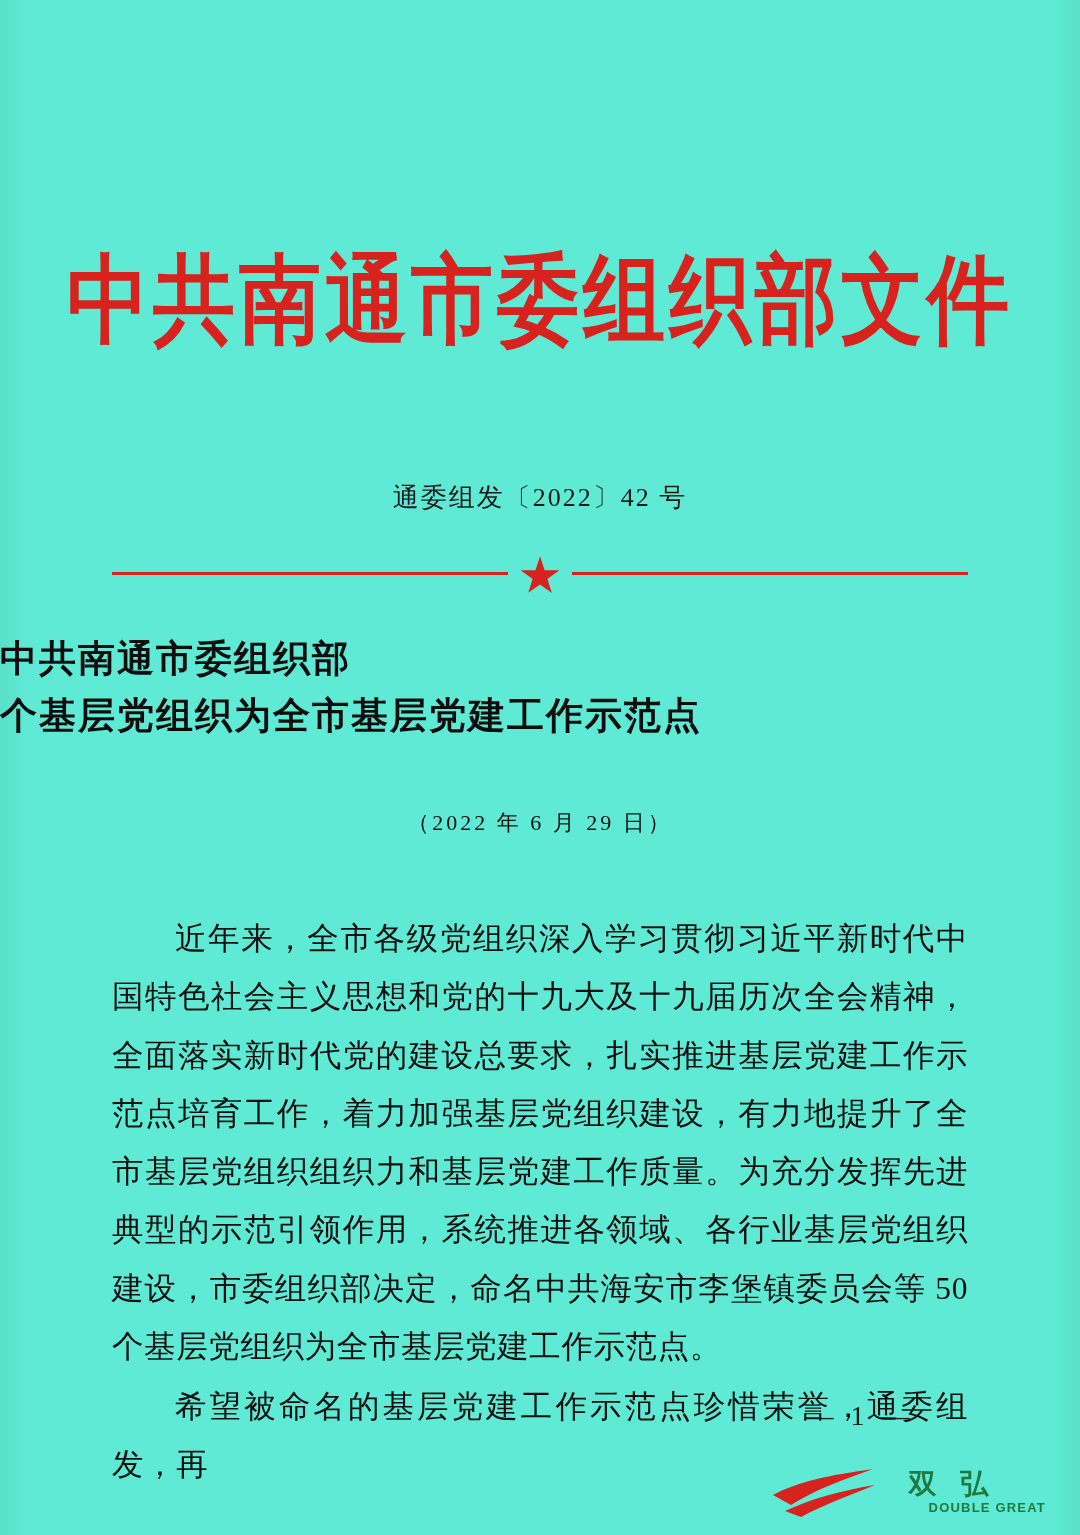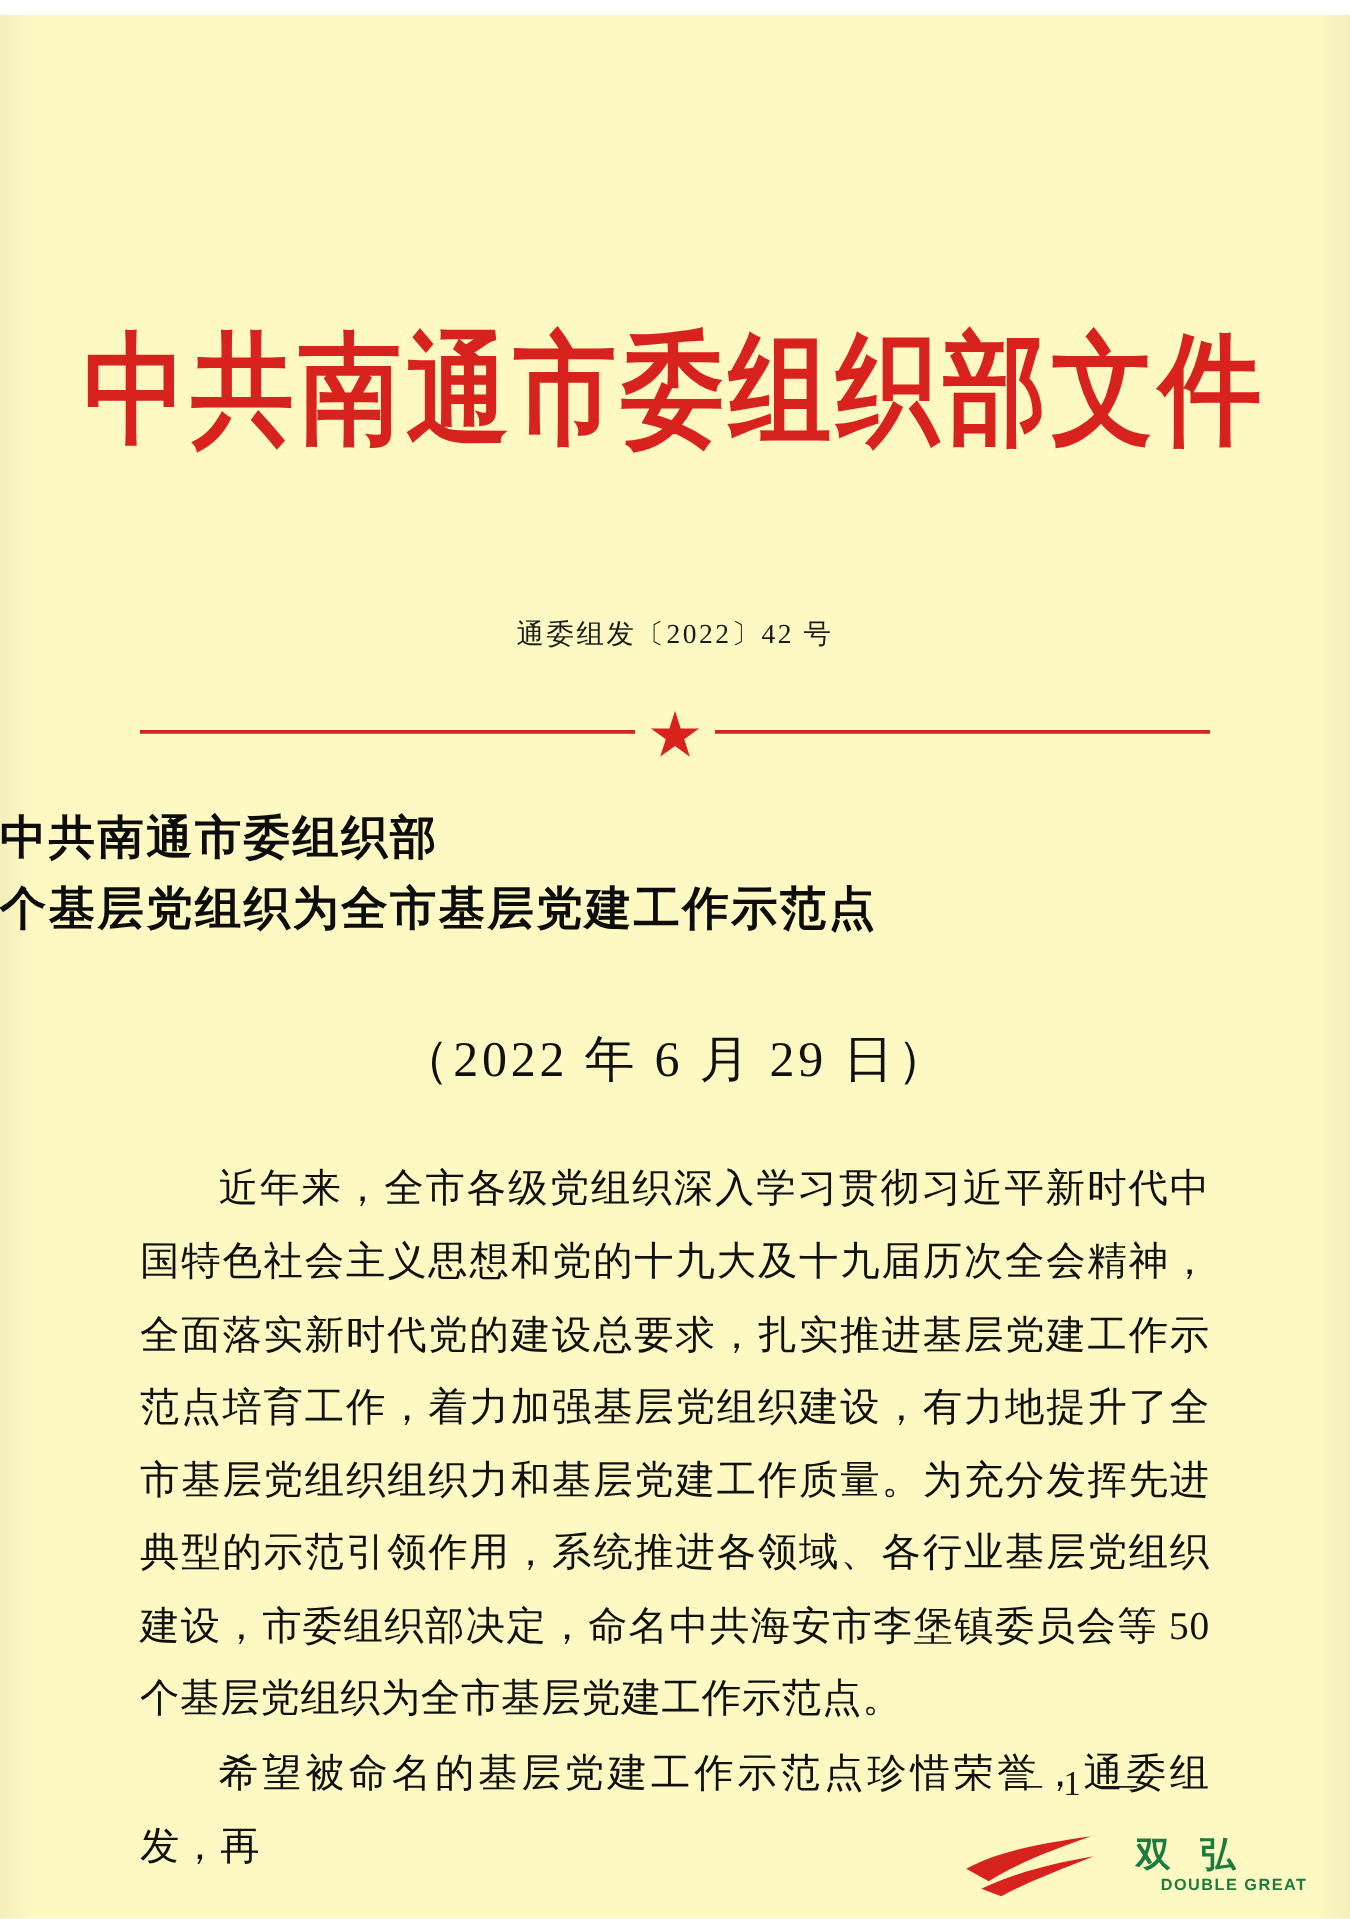"中共南通市委组织部文件" .page { background: #fef9c3 -> #5eead4; margin-top: 12px -> none }
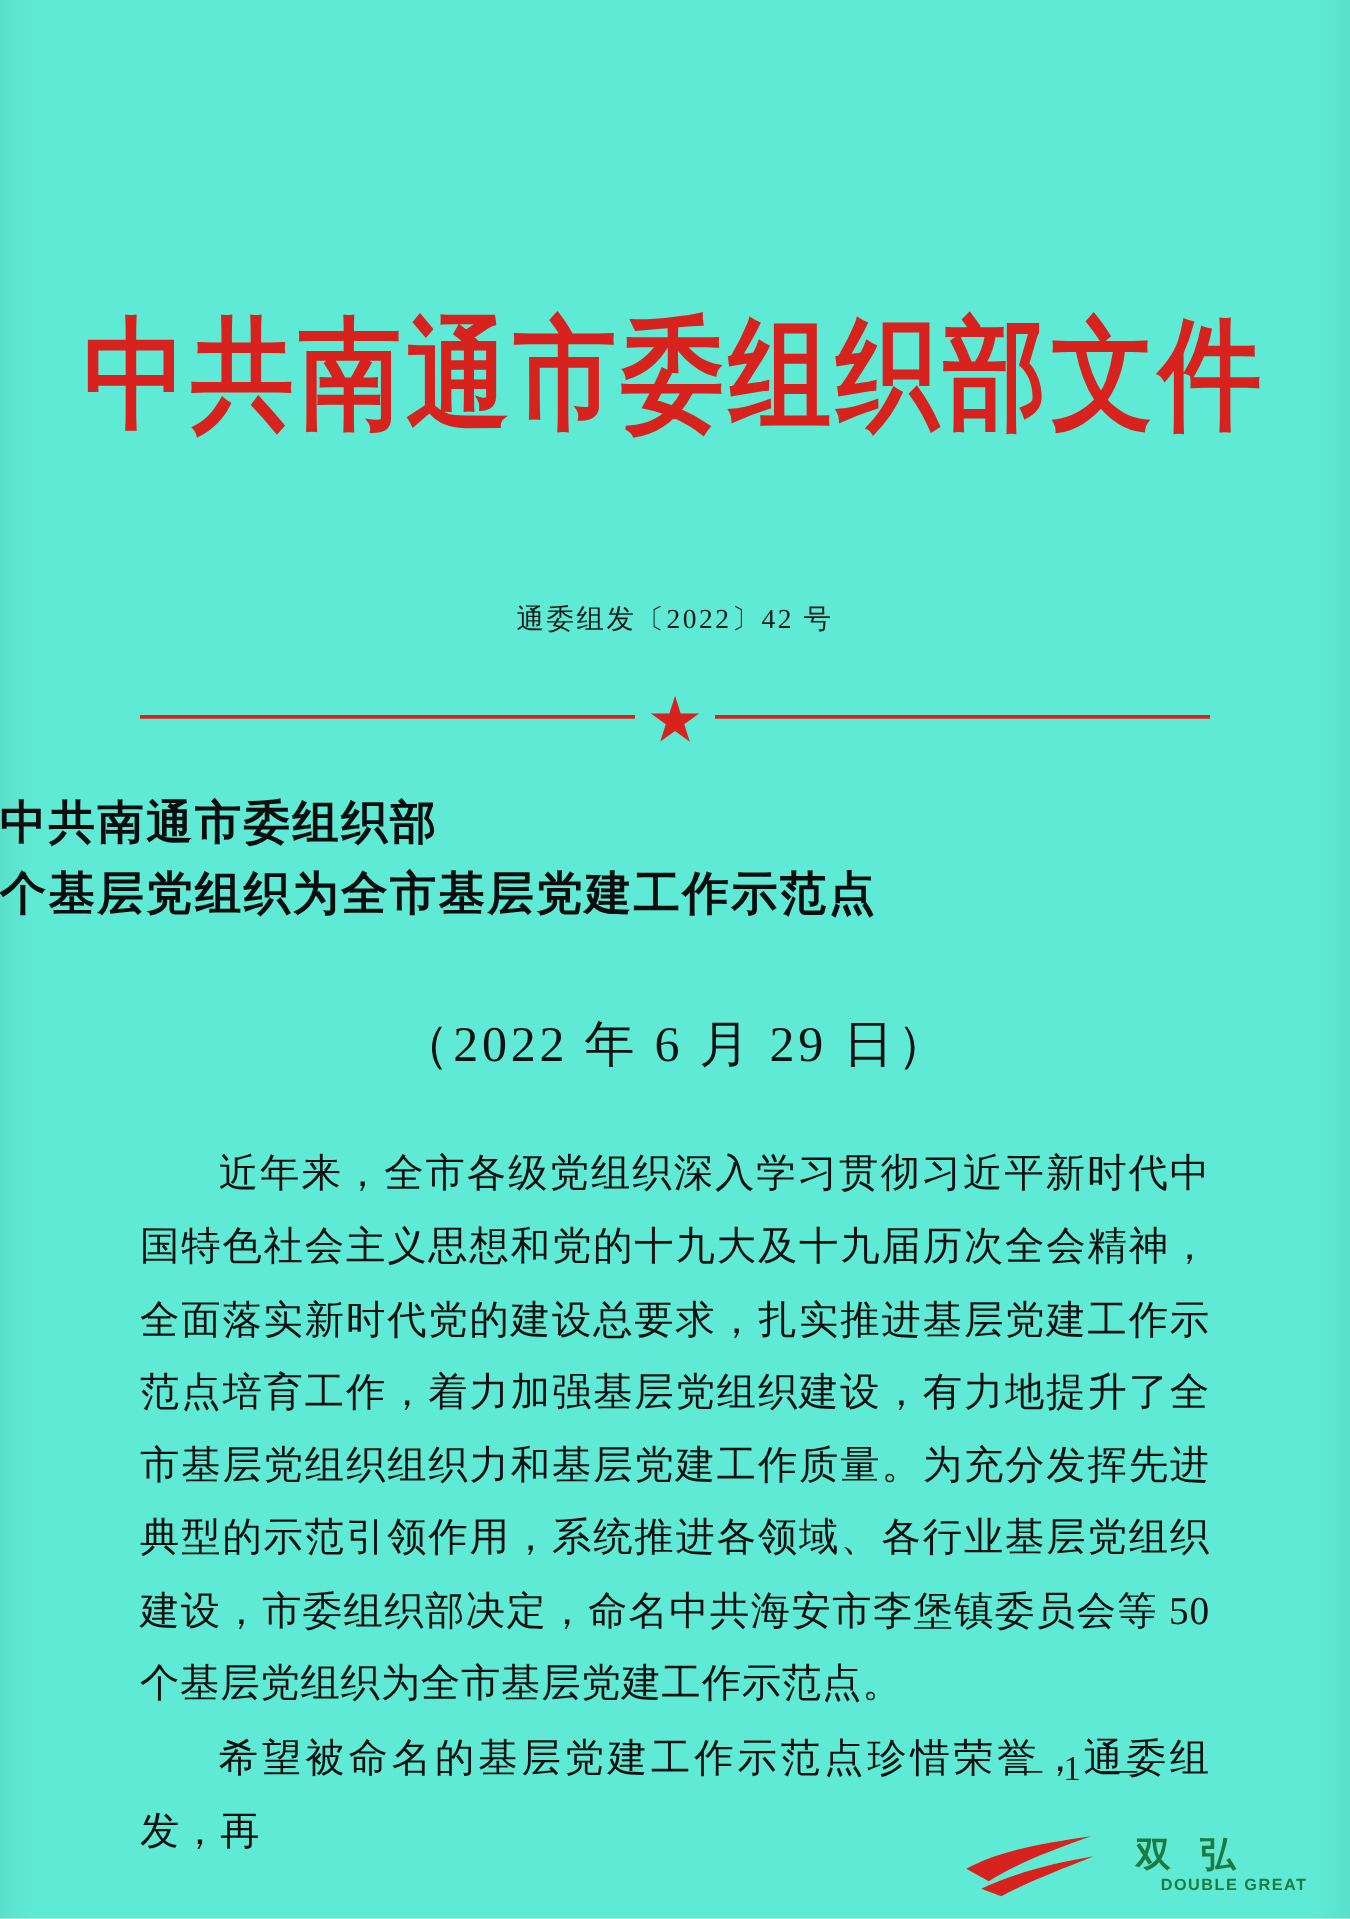"通委组发〔2022〕42 号" .doc-number { font-size: 22px -> 26px }
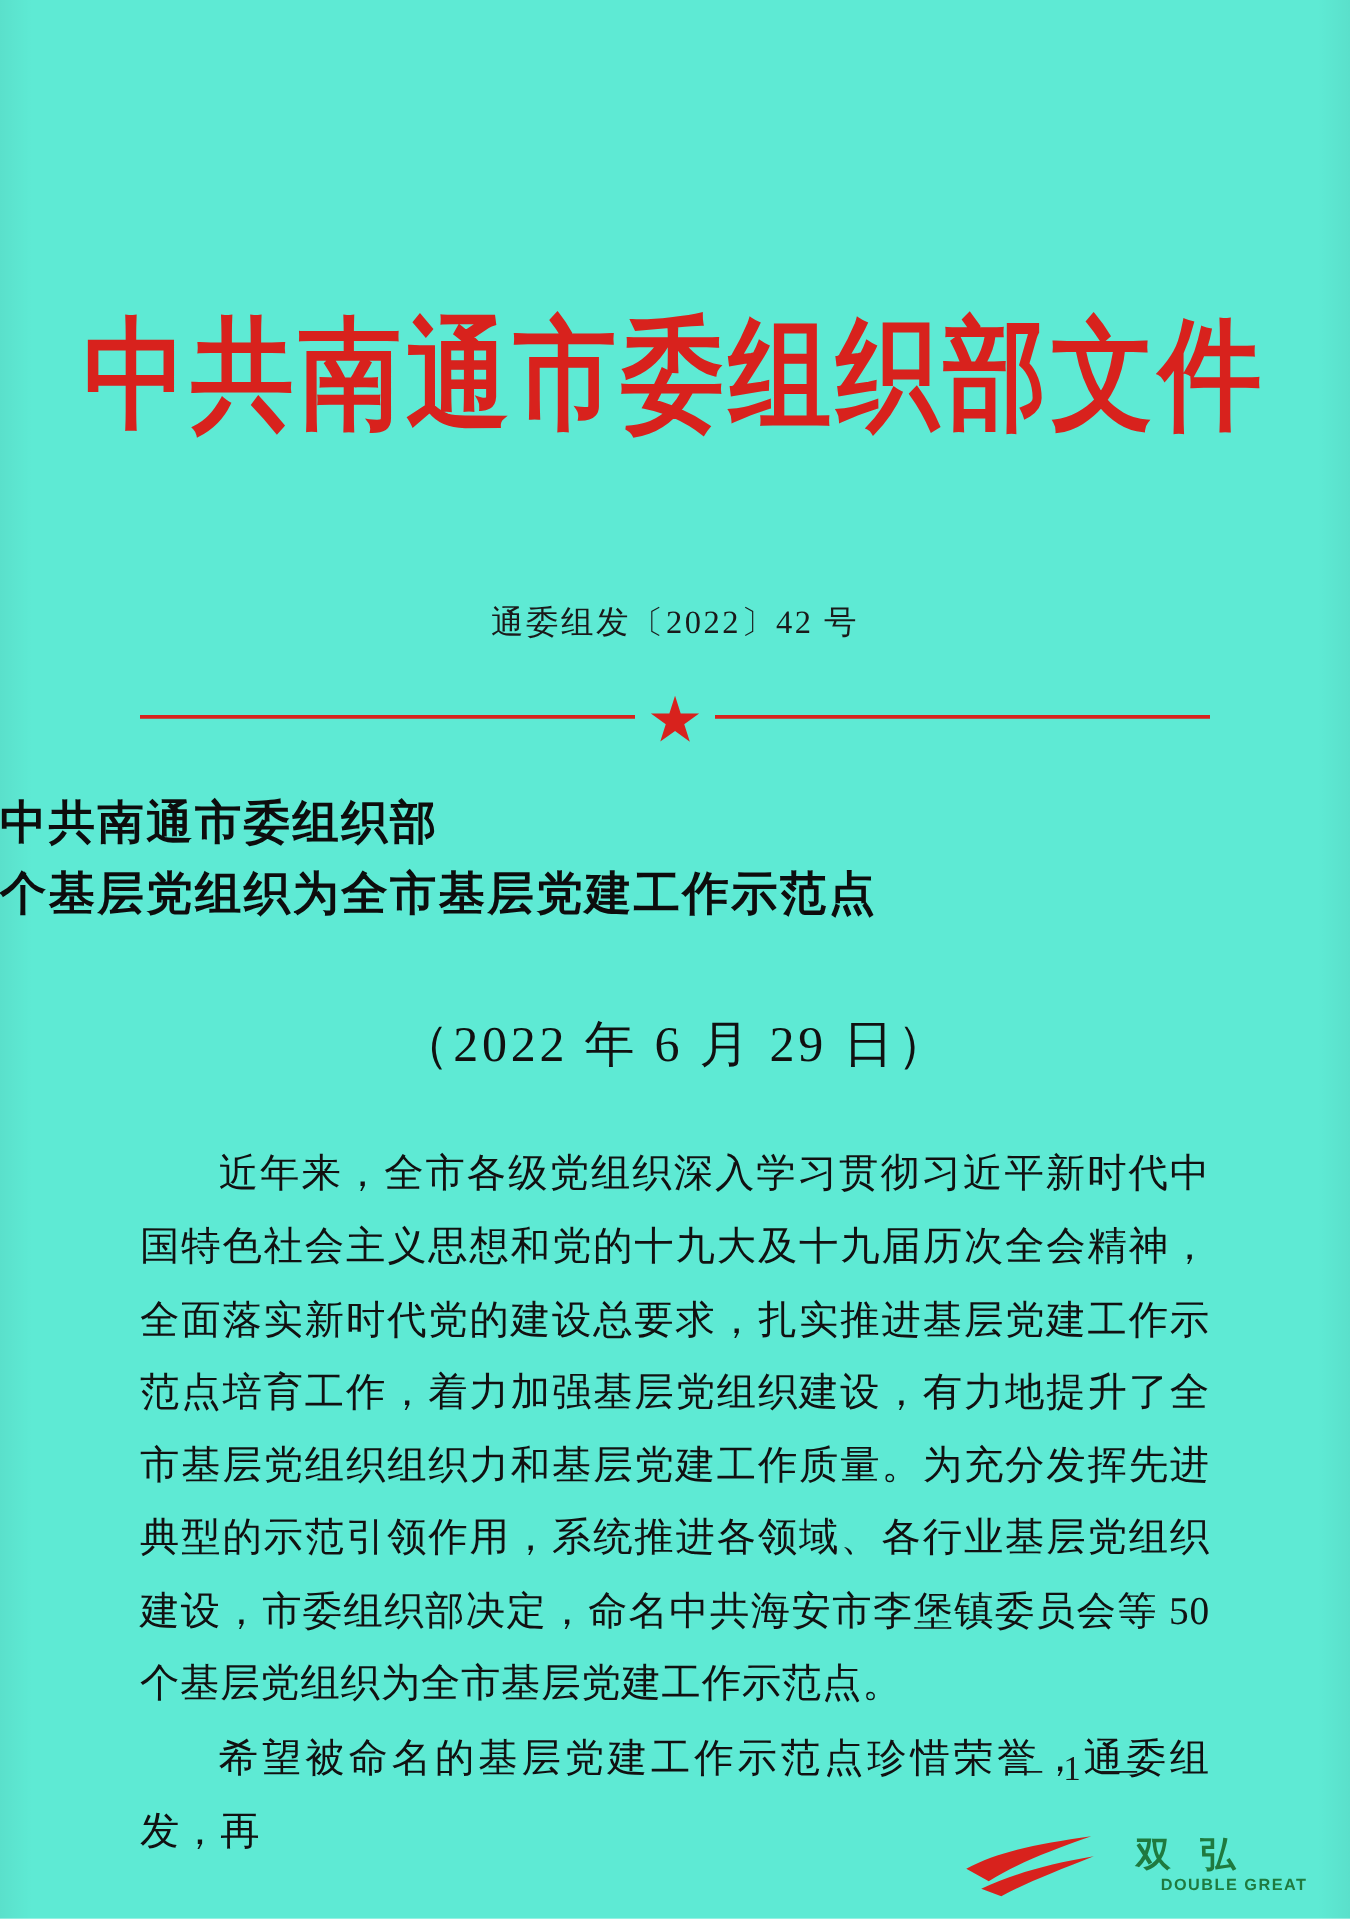"（2022 年 6 月 29" .doc-date { font-size: 40px -> 22px }
